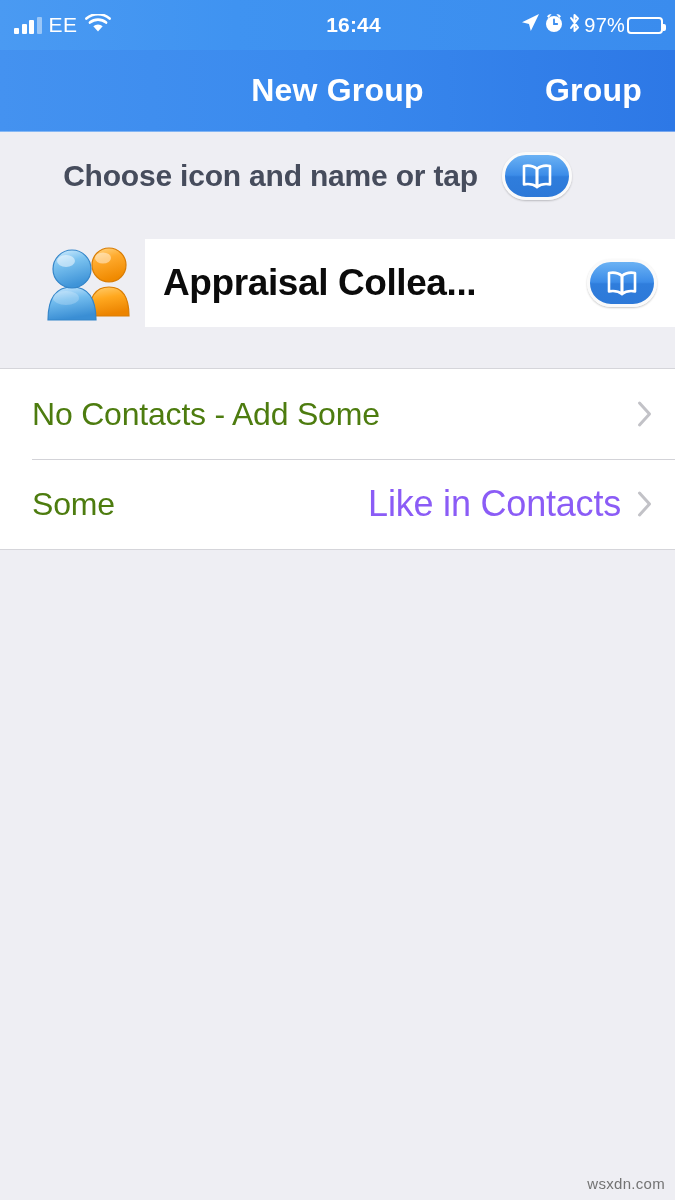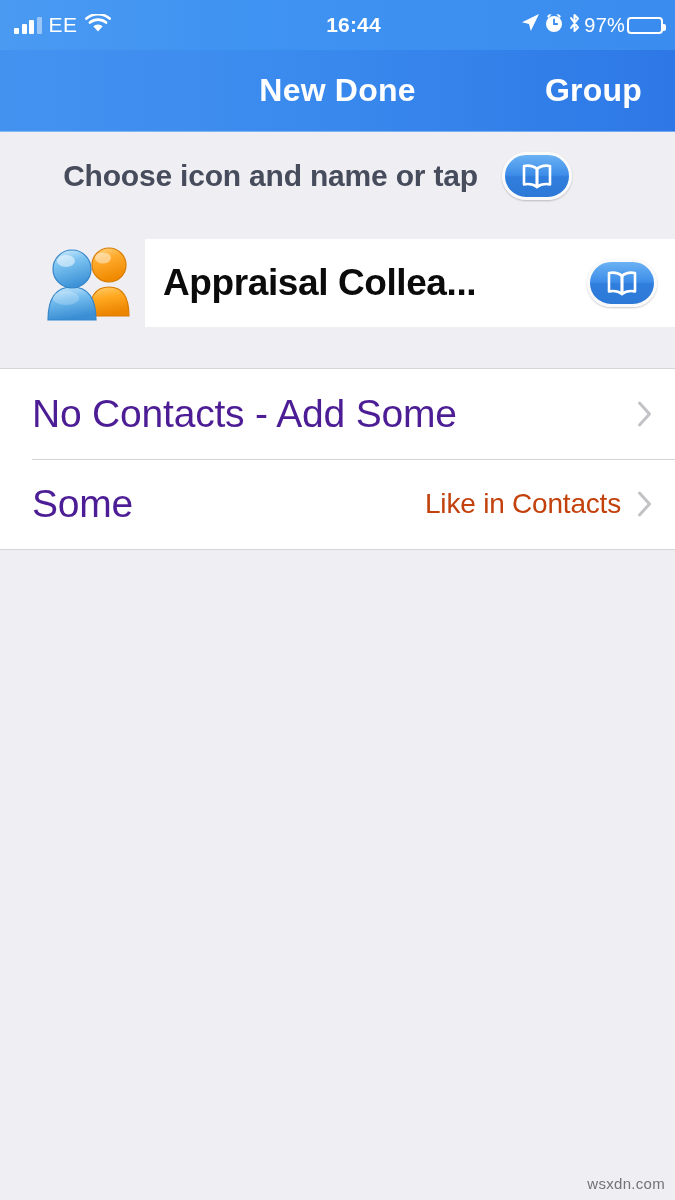"New Done" span.nav-title { text: Done -> Group }
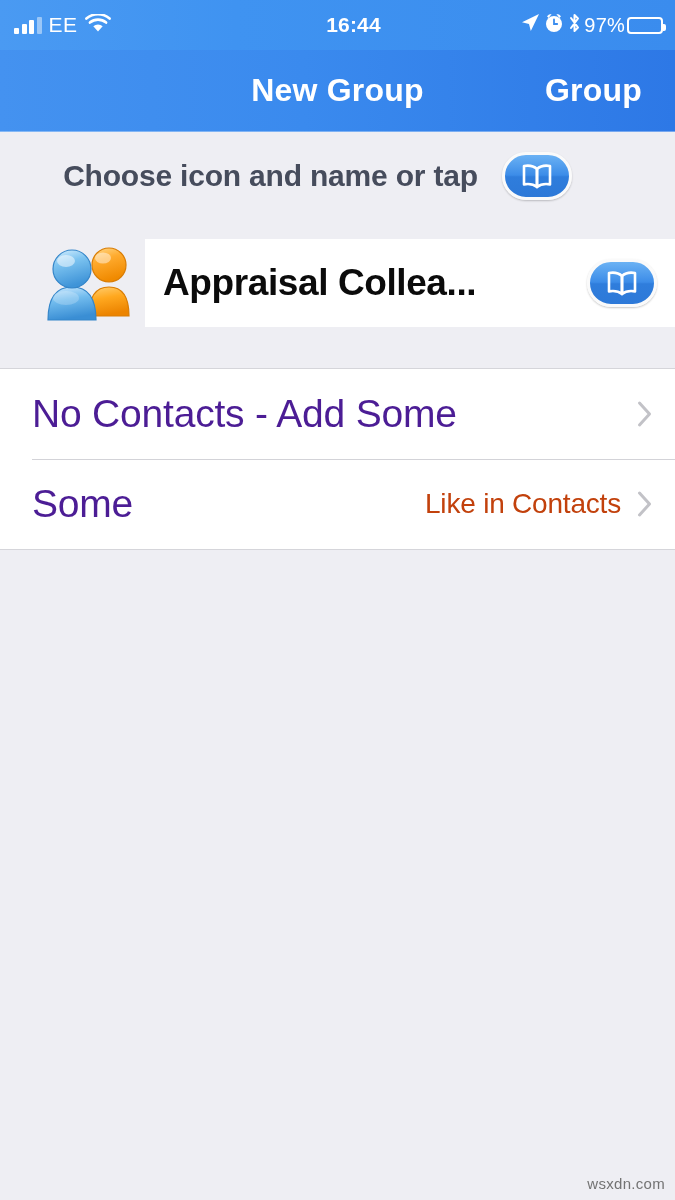"No Contacts - Add Some" .cell-label { color: #4c1d95 -> #4d7c0f; font-size: 39px -> 32px }
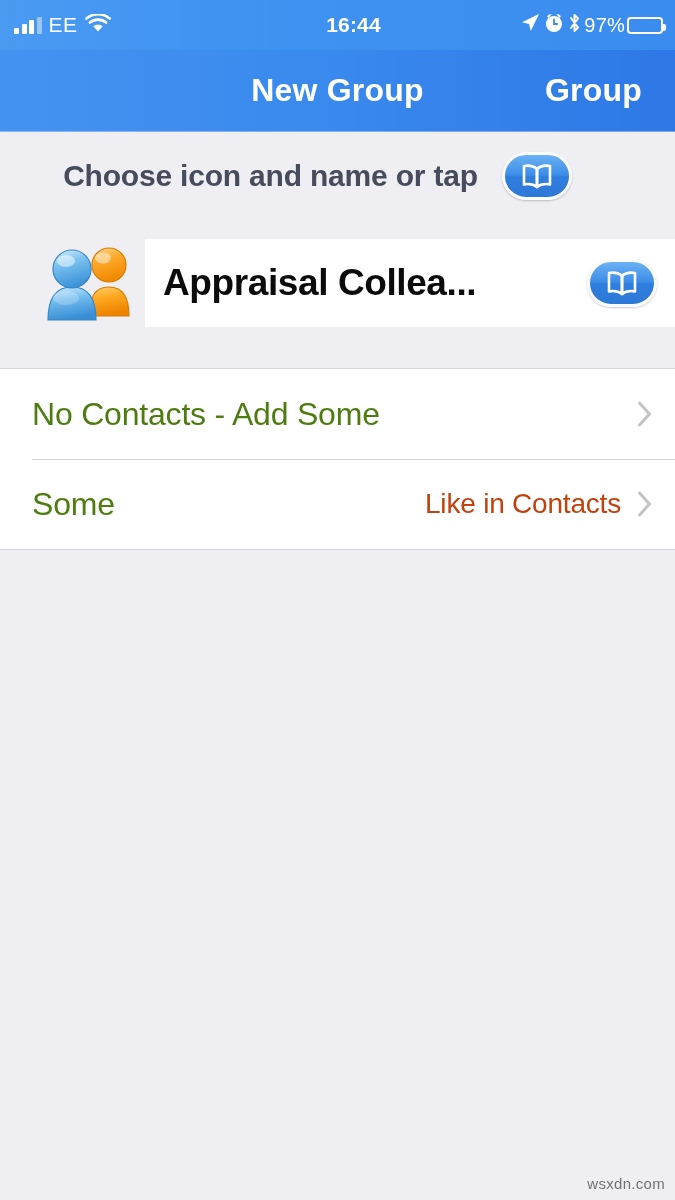"Like in Contacts" .cell-value { color: #c2410c -> #8b5cf6; font-size: 28px -> 36px }
